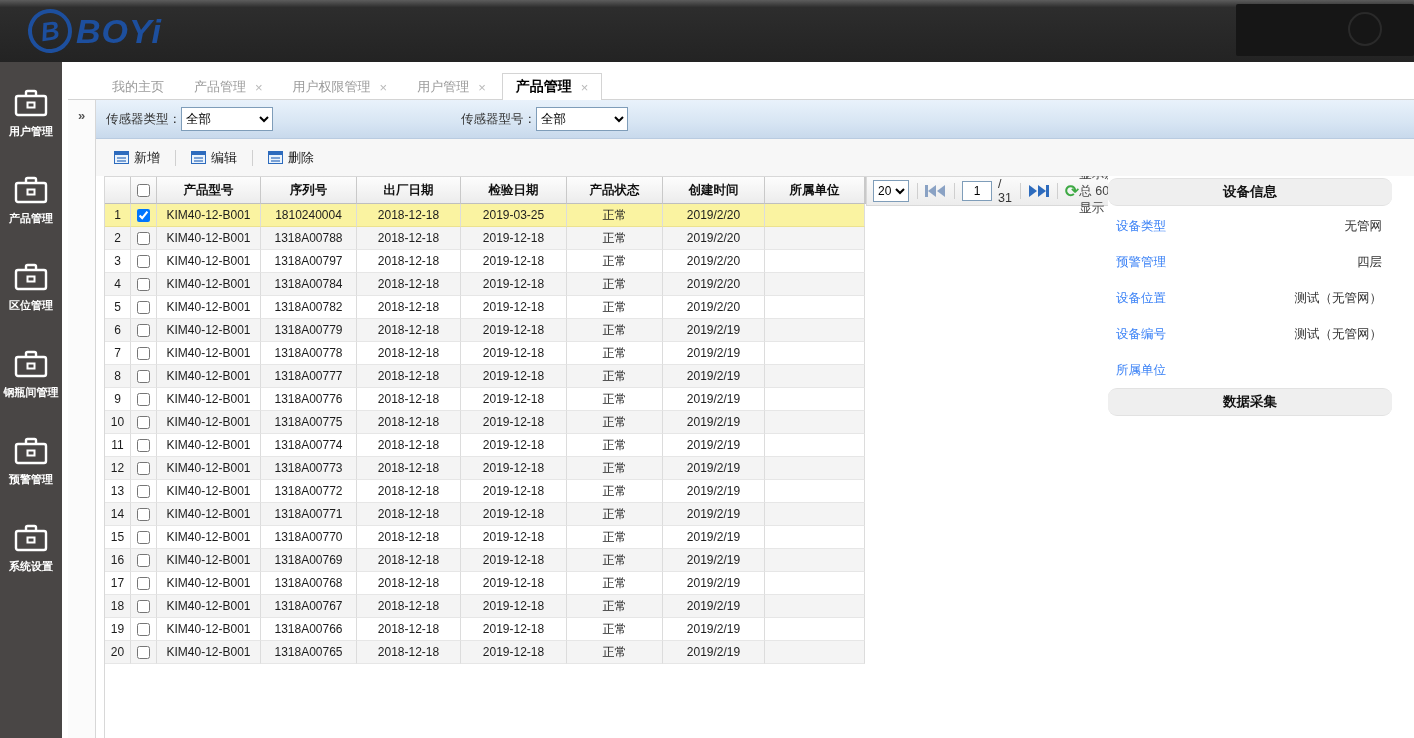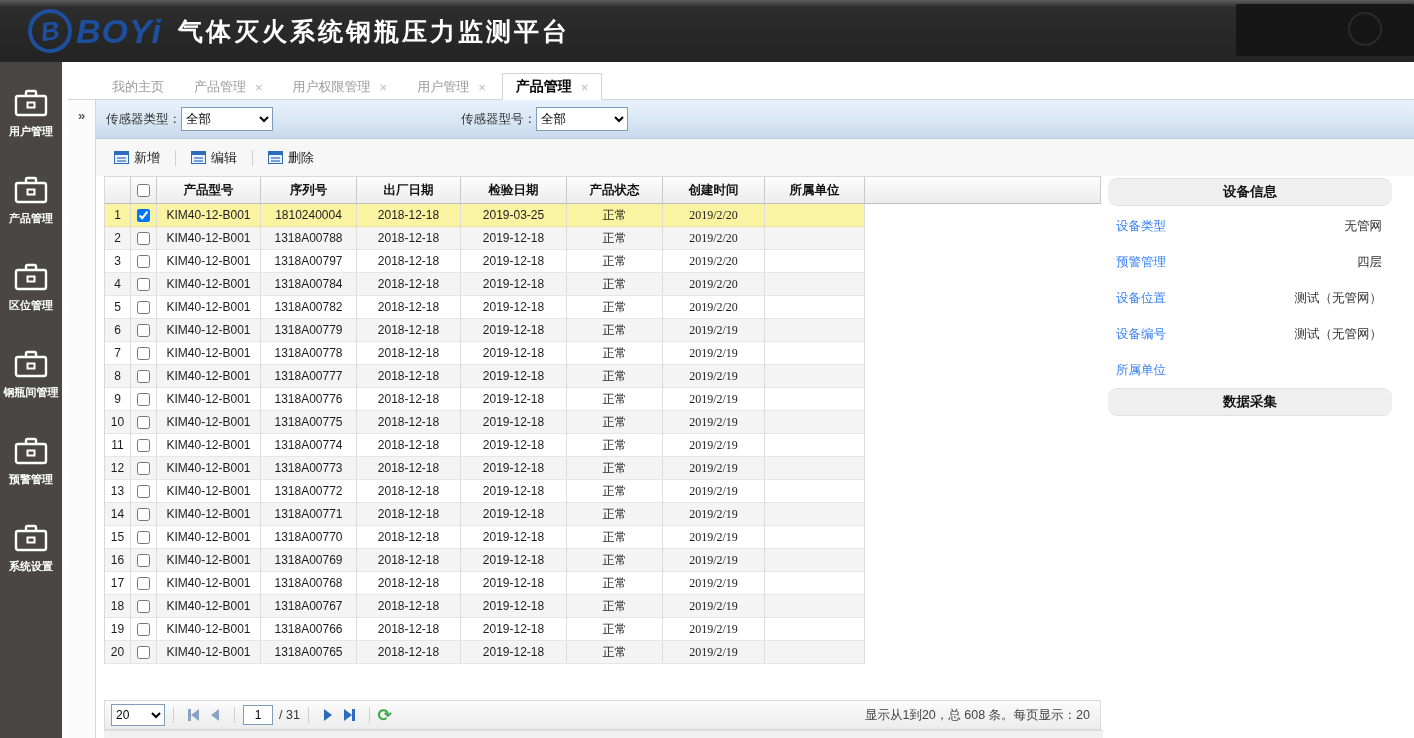"气体灭火系统钢瓶压力监测平台" h1.app-title { html: <h1>气体灭火系统钢瓶压力监测平台</h1> -> none }
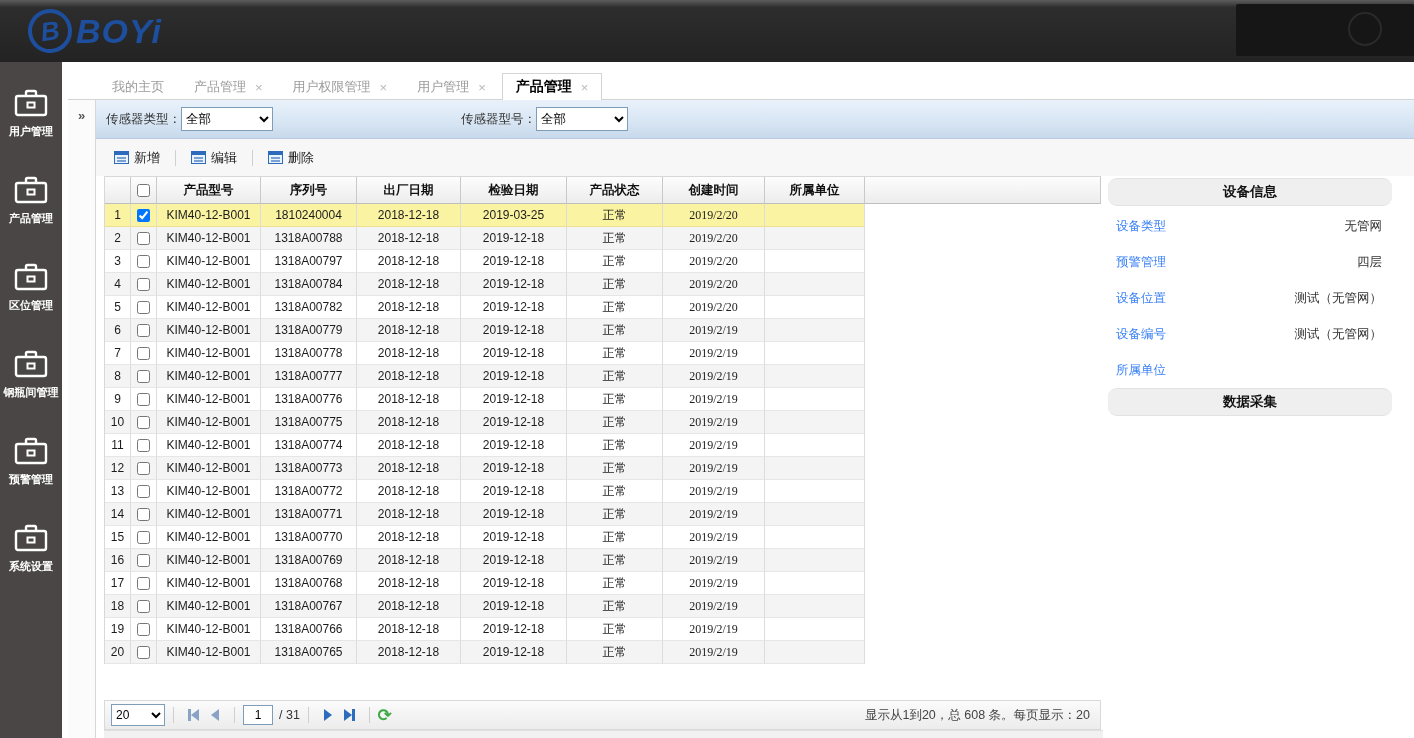"产品型号" .grid-col { flex-direction: column -> none }
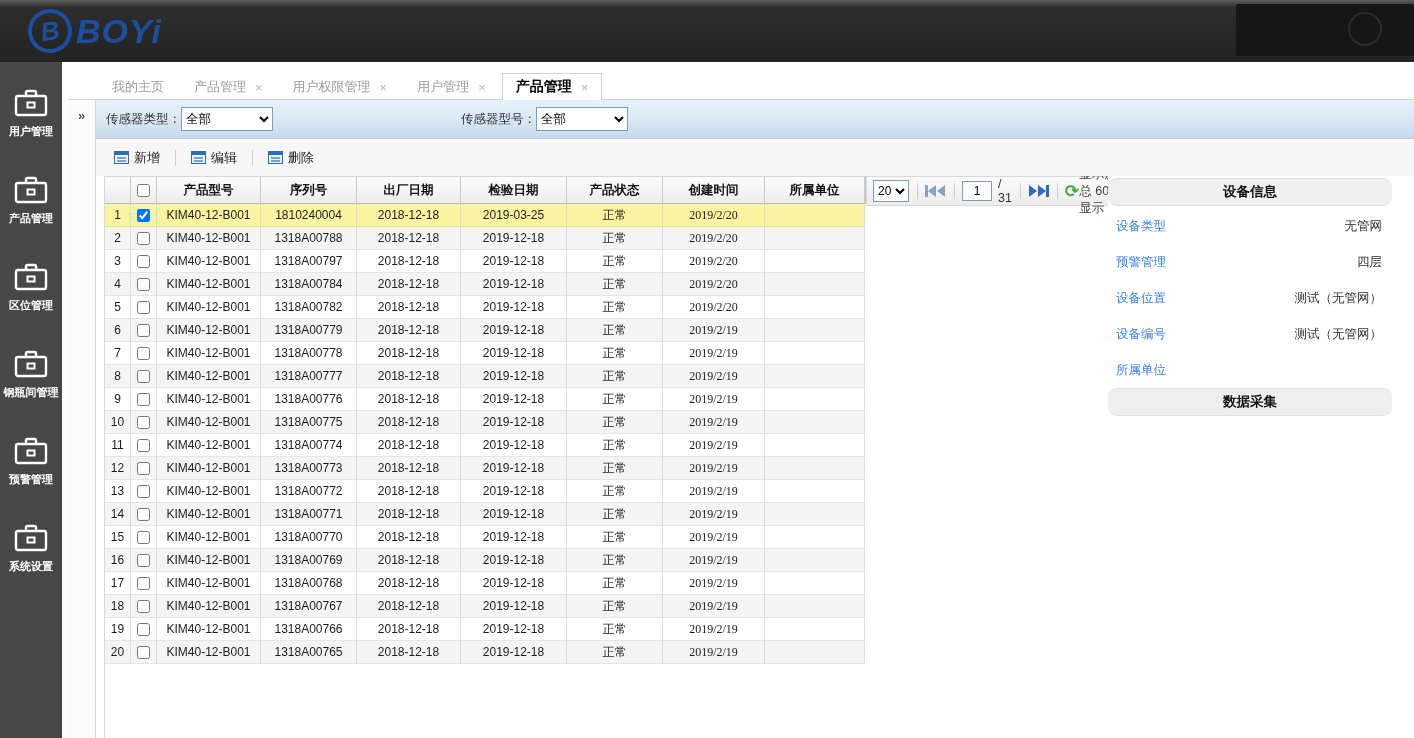"创建时间" .c-created { font-family: Liberation Serif, serif -> none }
